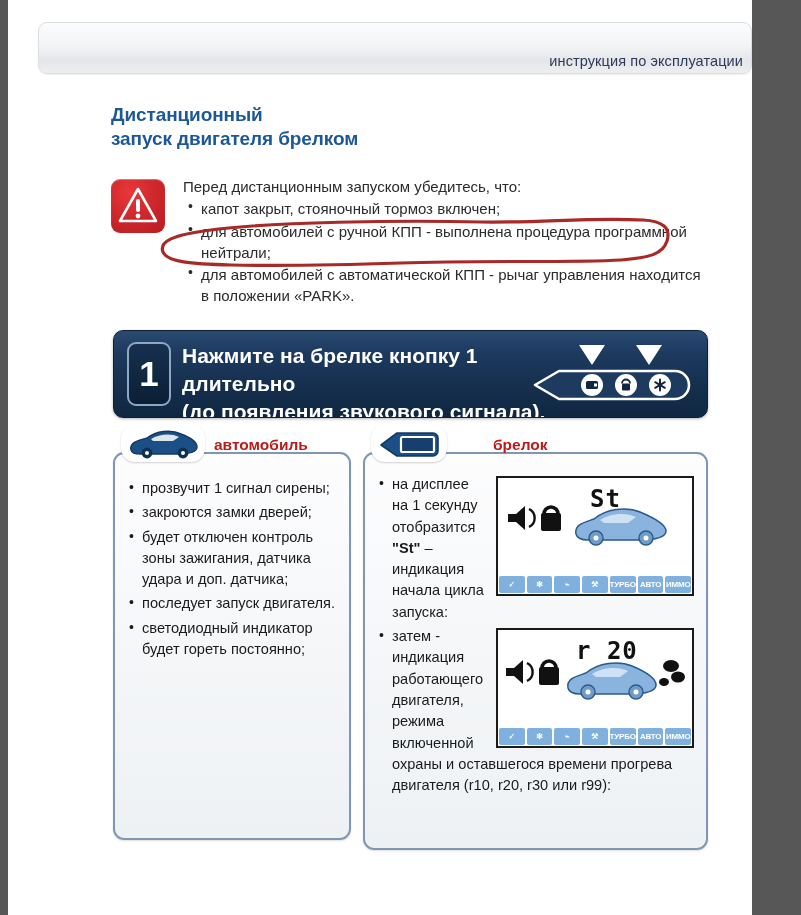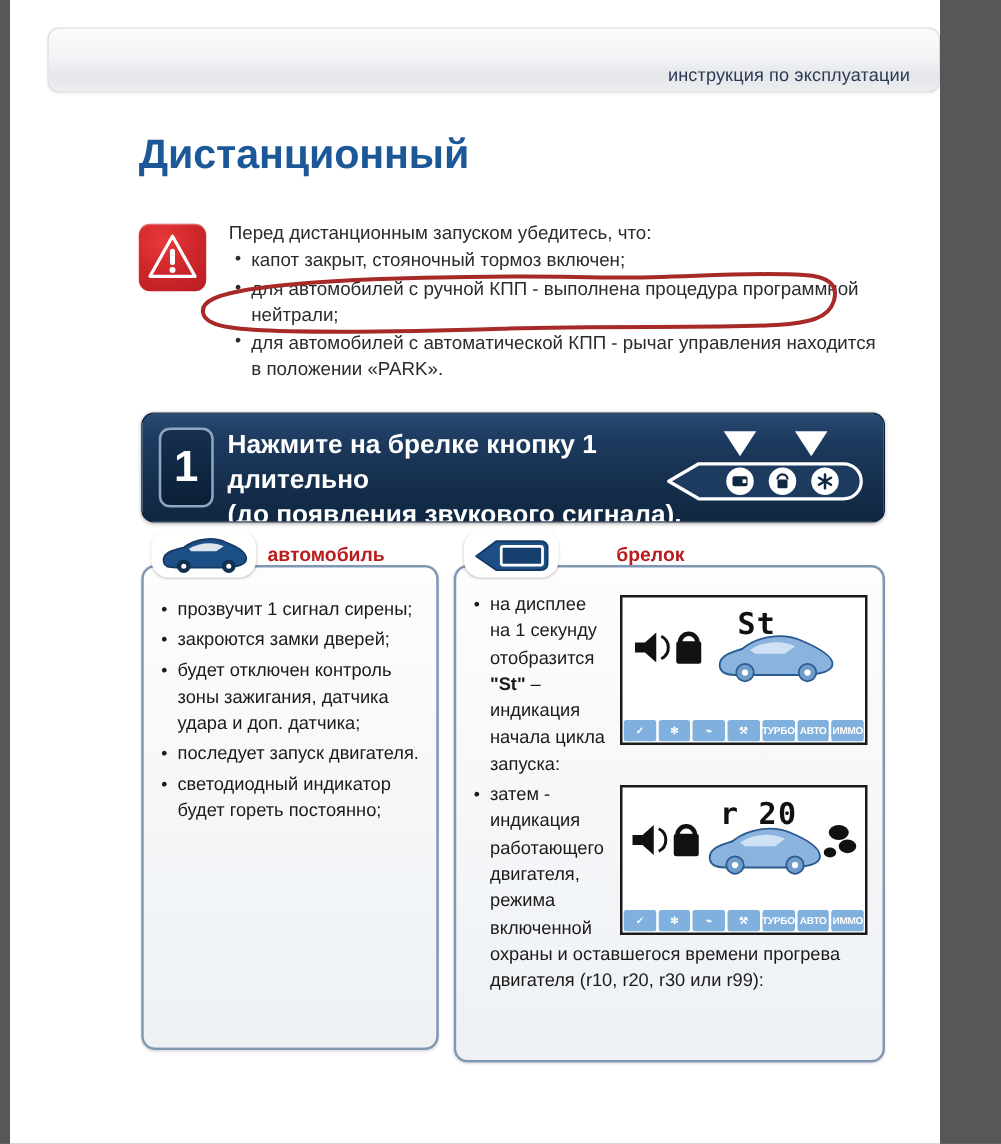"инструкция по эксплуатации" .header-text { right: 23px -> 8px }
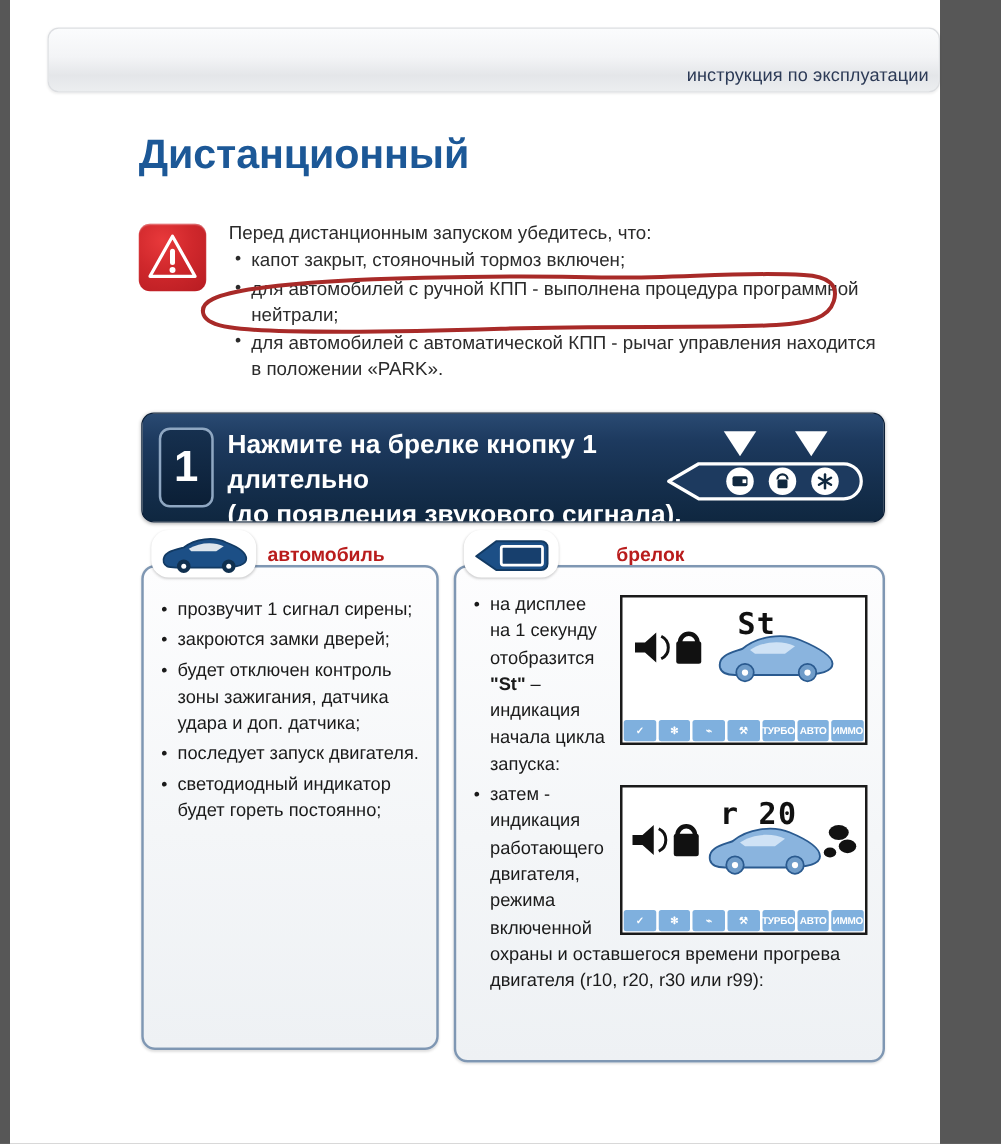"Дистанционный" .title { font-size: 33px -> 19px }
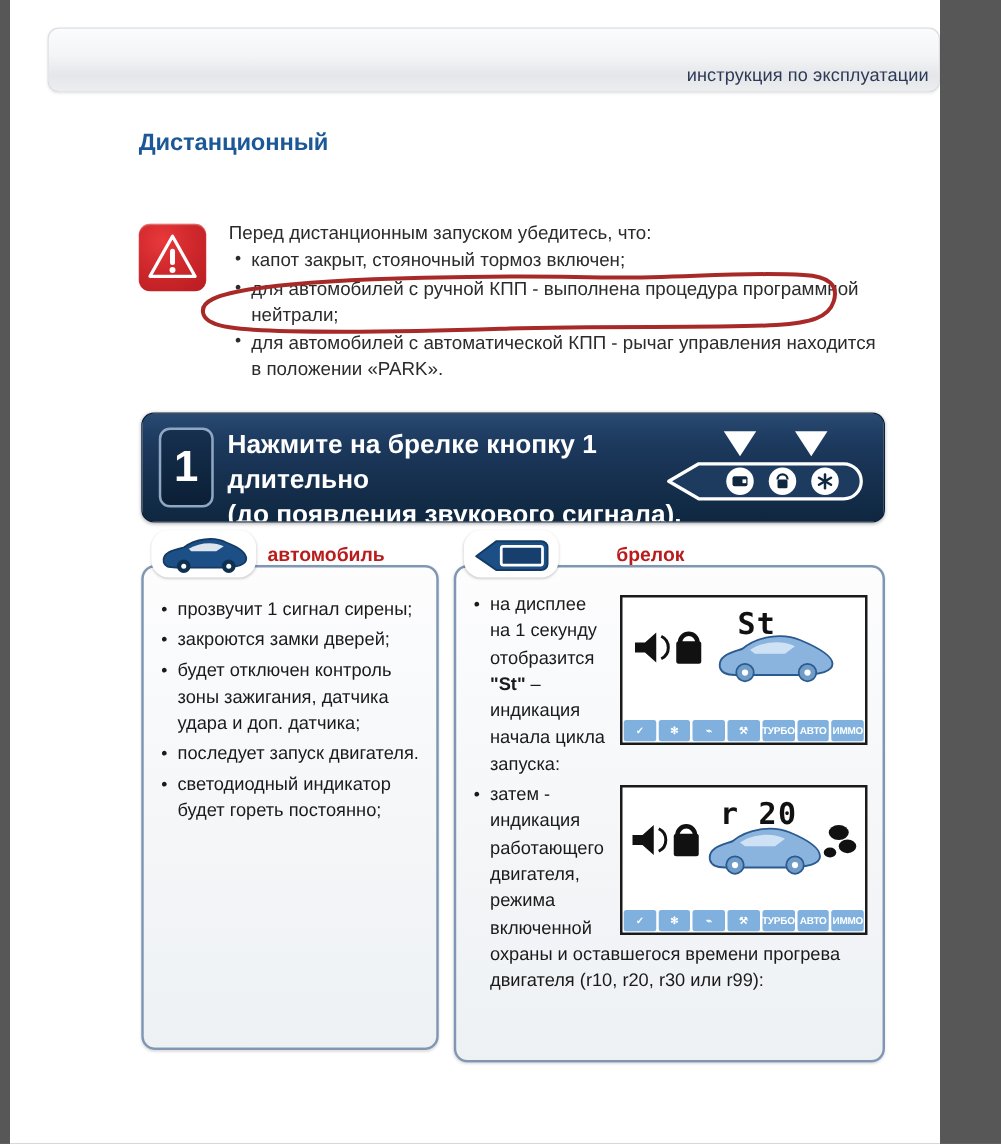"запуск двигателя брелком" span.l2 { html: none -> <span>запуск двигателя брелком</span> }
